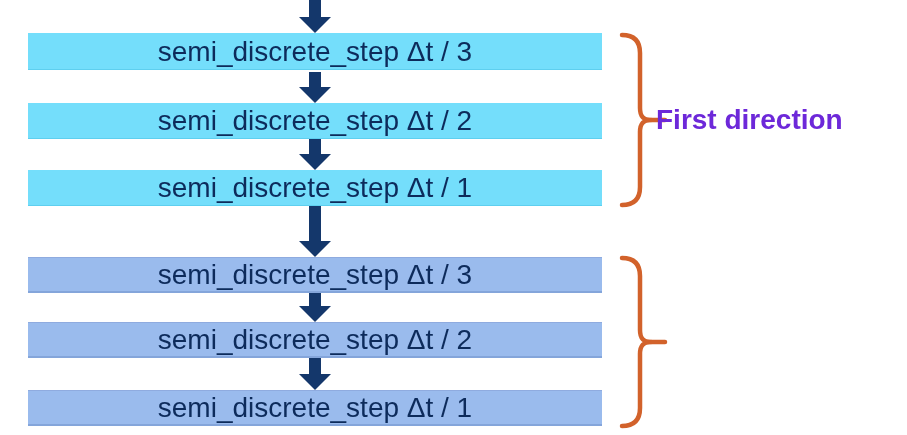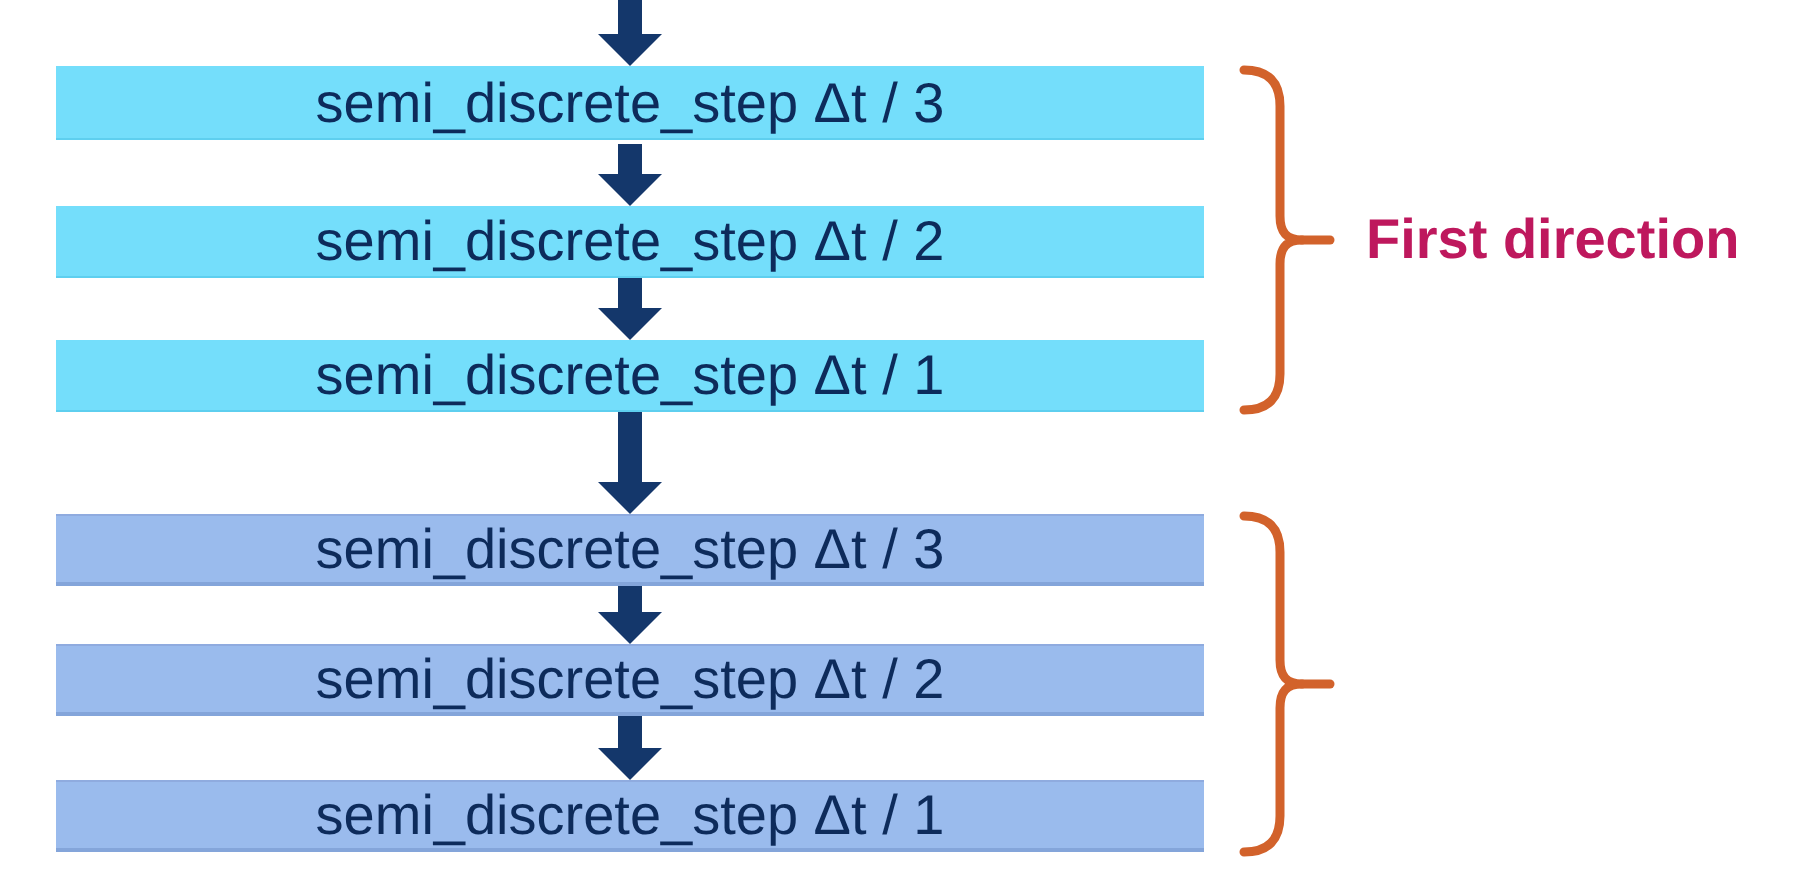"First direction" .group-label { color: #be185d -> #6d28d9; left: 655px -> 628px }
